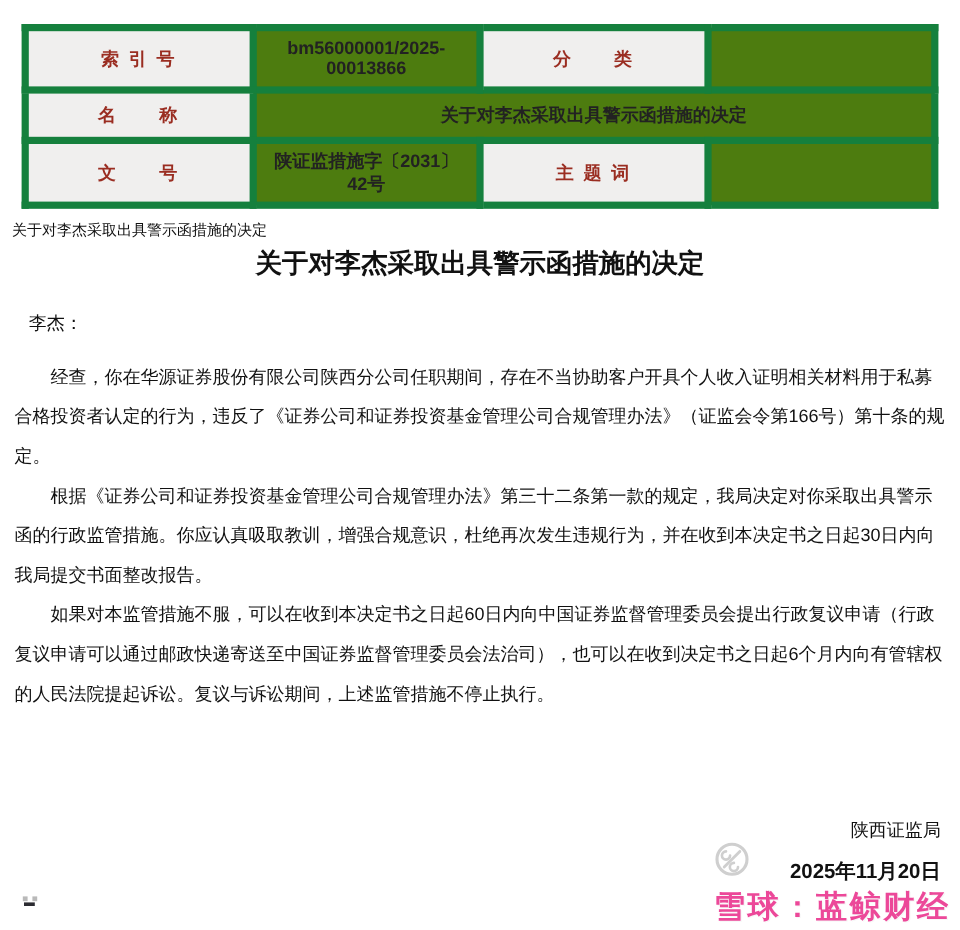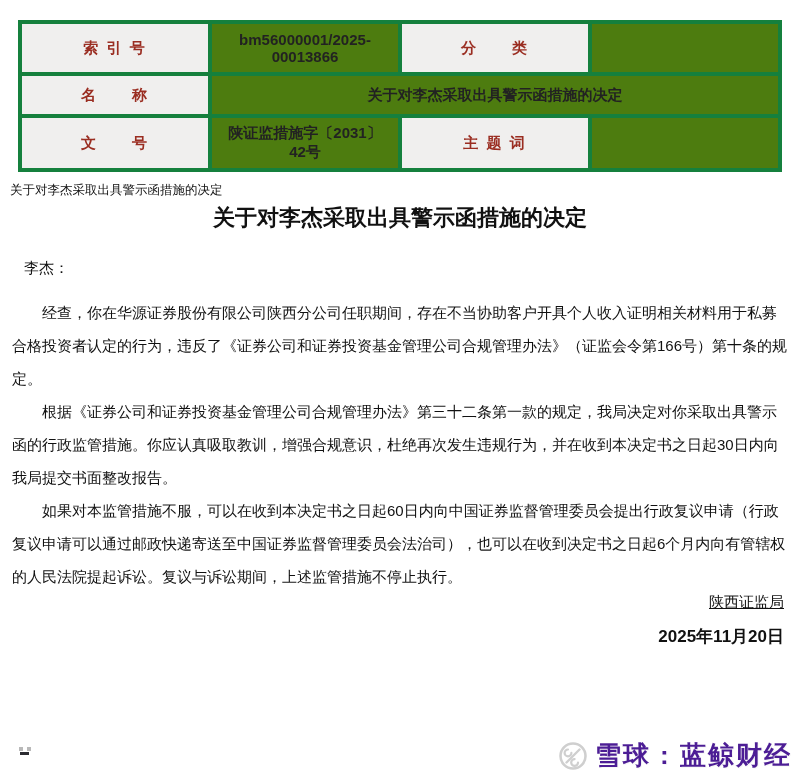"索 引 号" .meta-table td { border: 4px solid #15803d -> 6px solid #15803d }
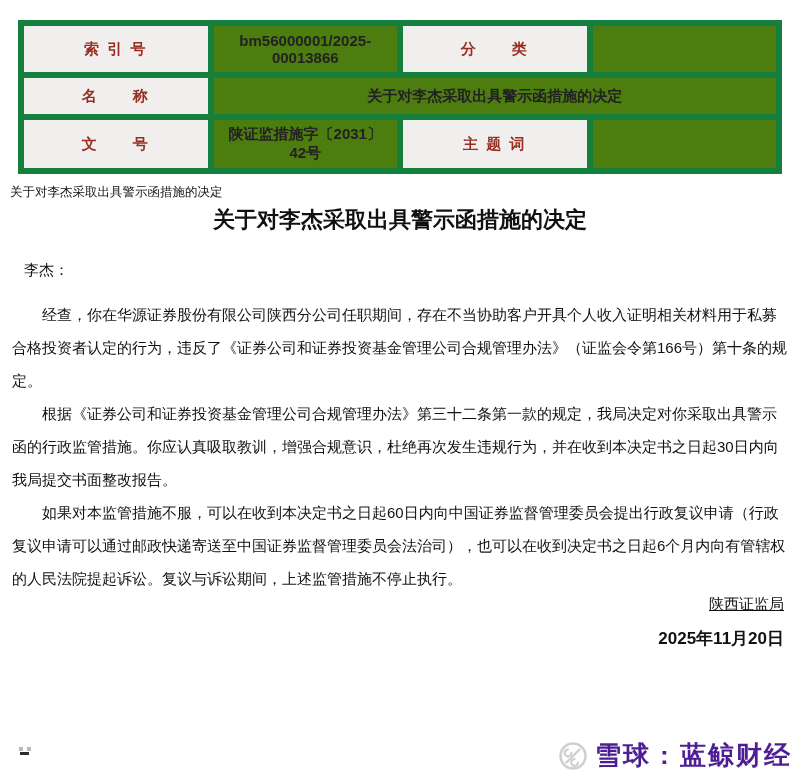"陕西证监局" .signer { margin-top: none -> 88px; text-decoration: underline -> none }
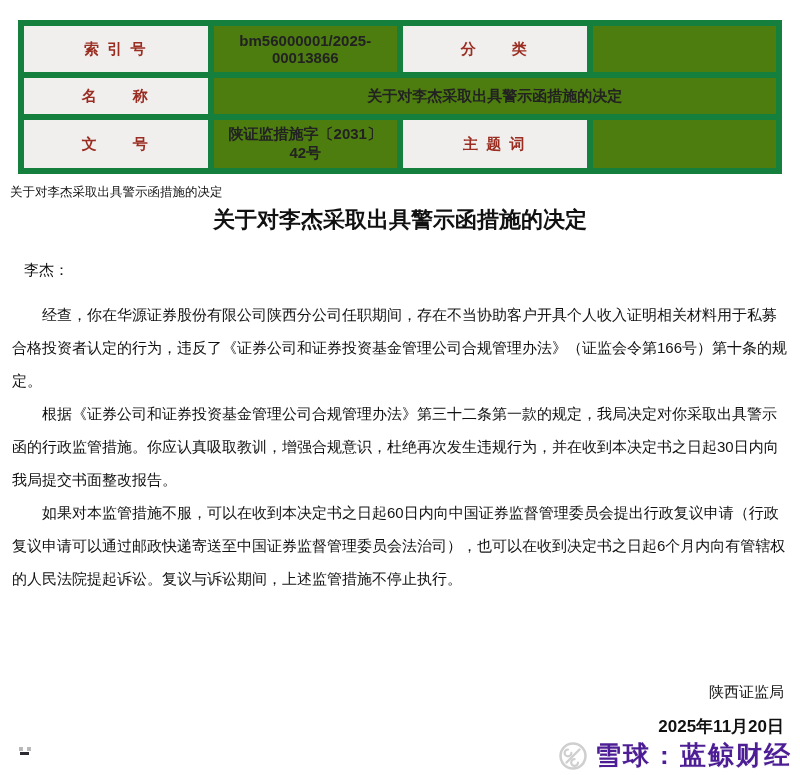"雪球 : 蓝鲸财经" .watermark { align-items: center -> none; color: #4c1d95 -> #ec4899; flex-direction: none -> column }
